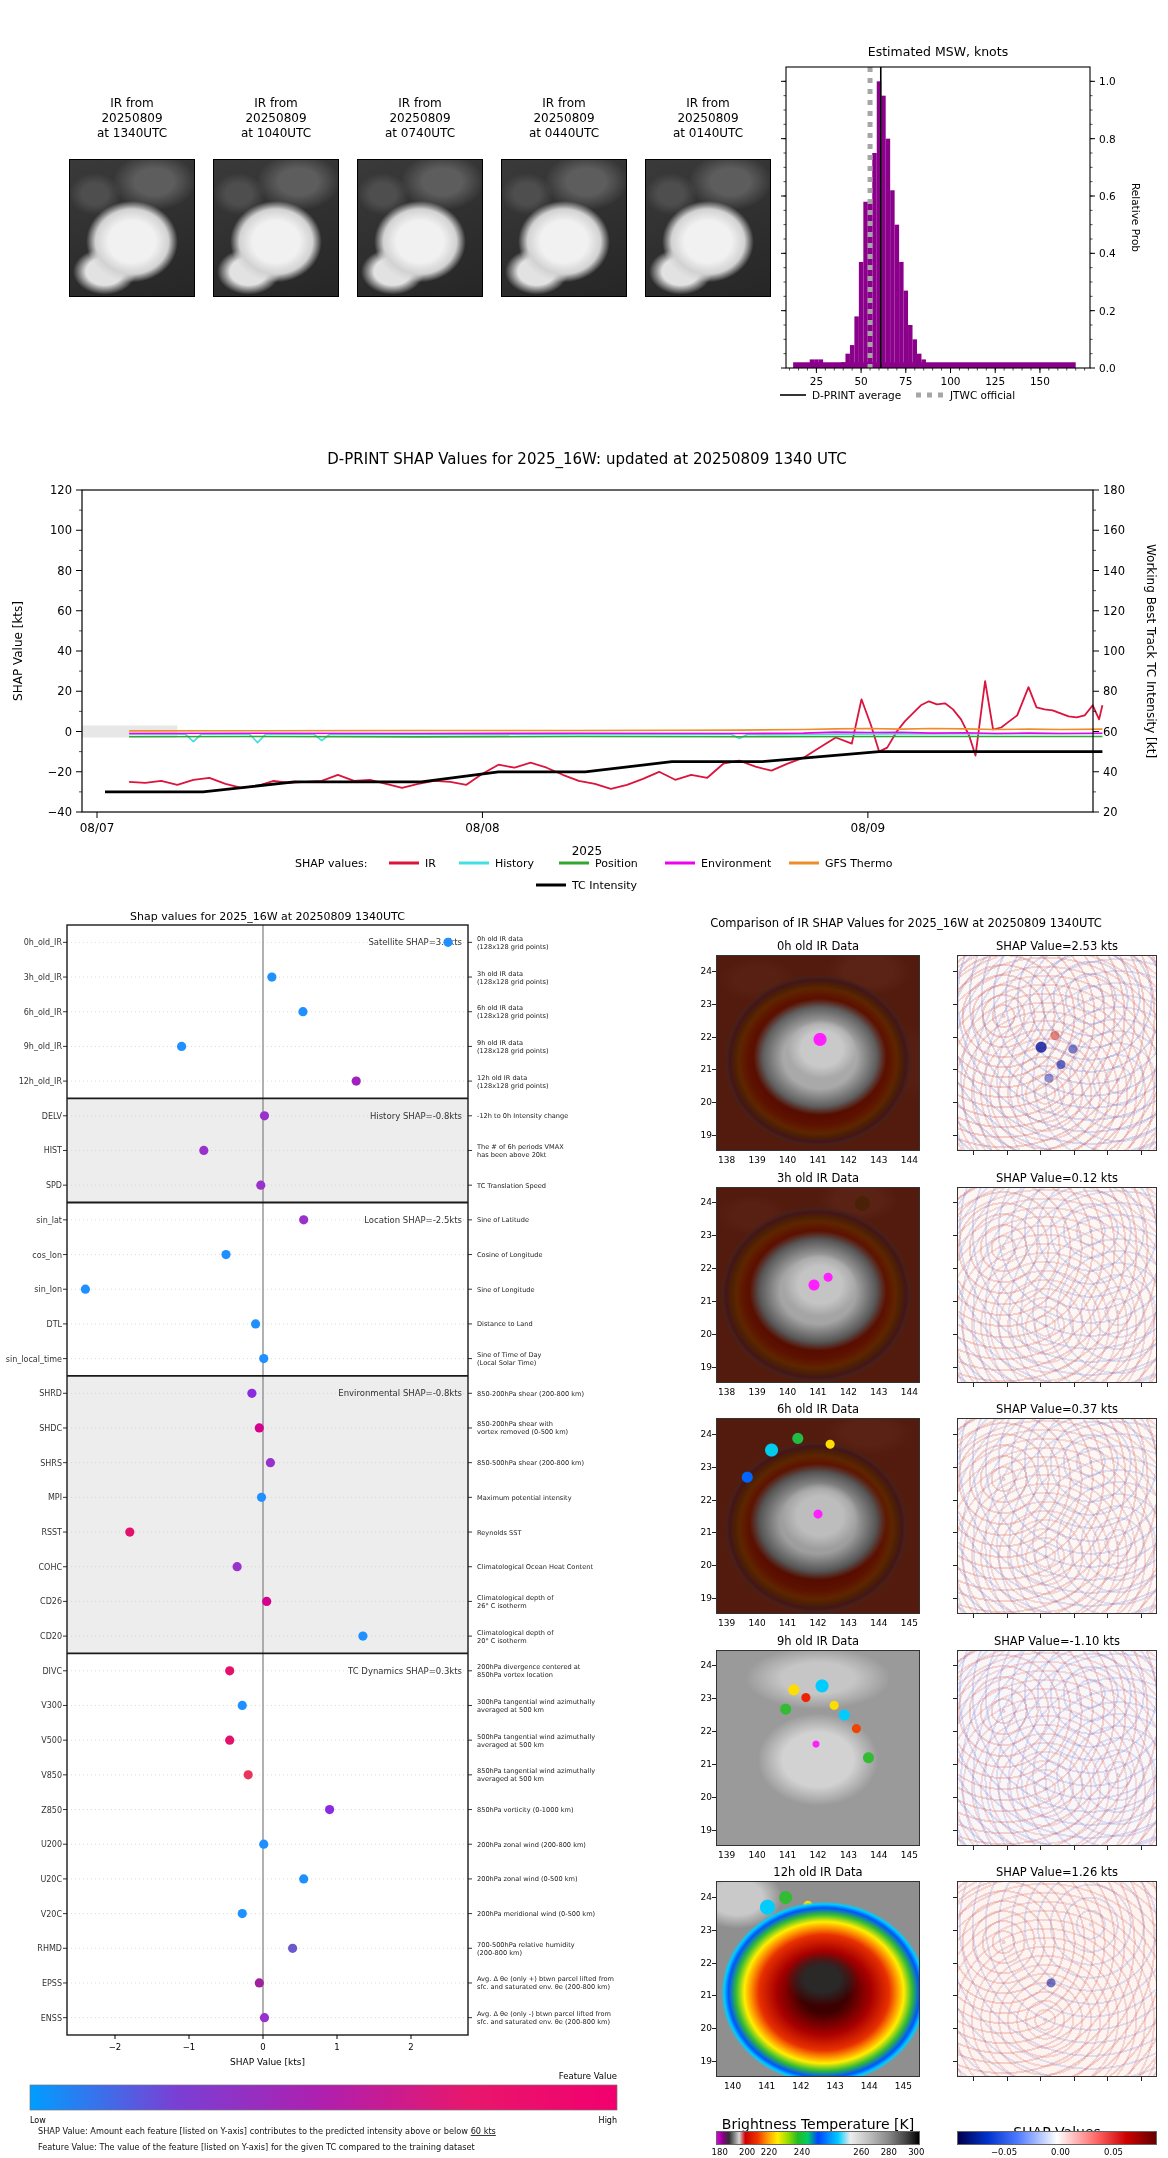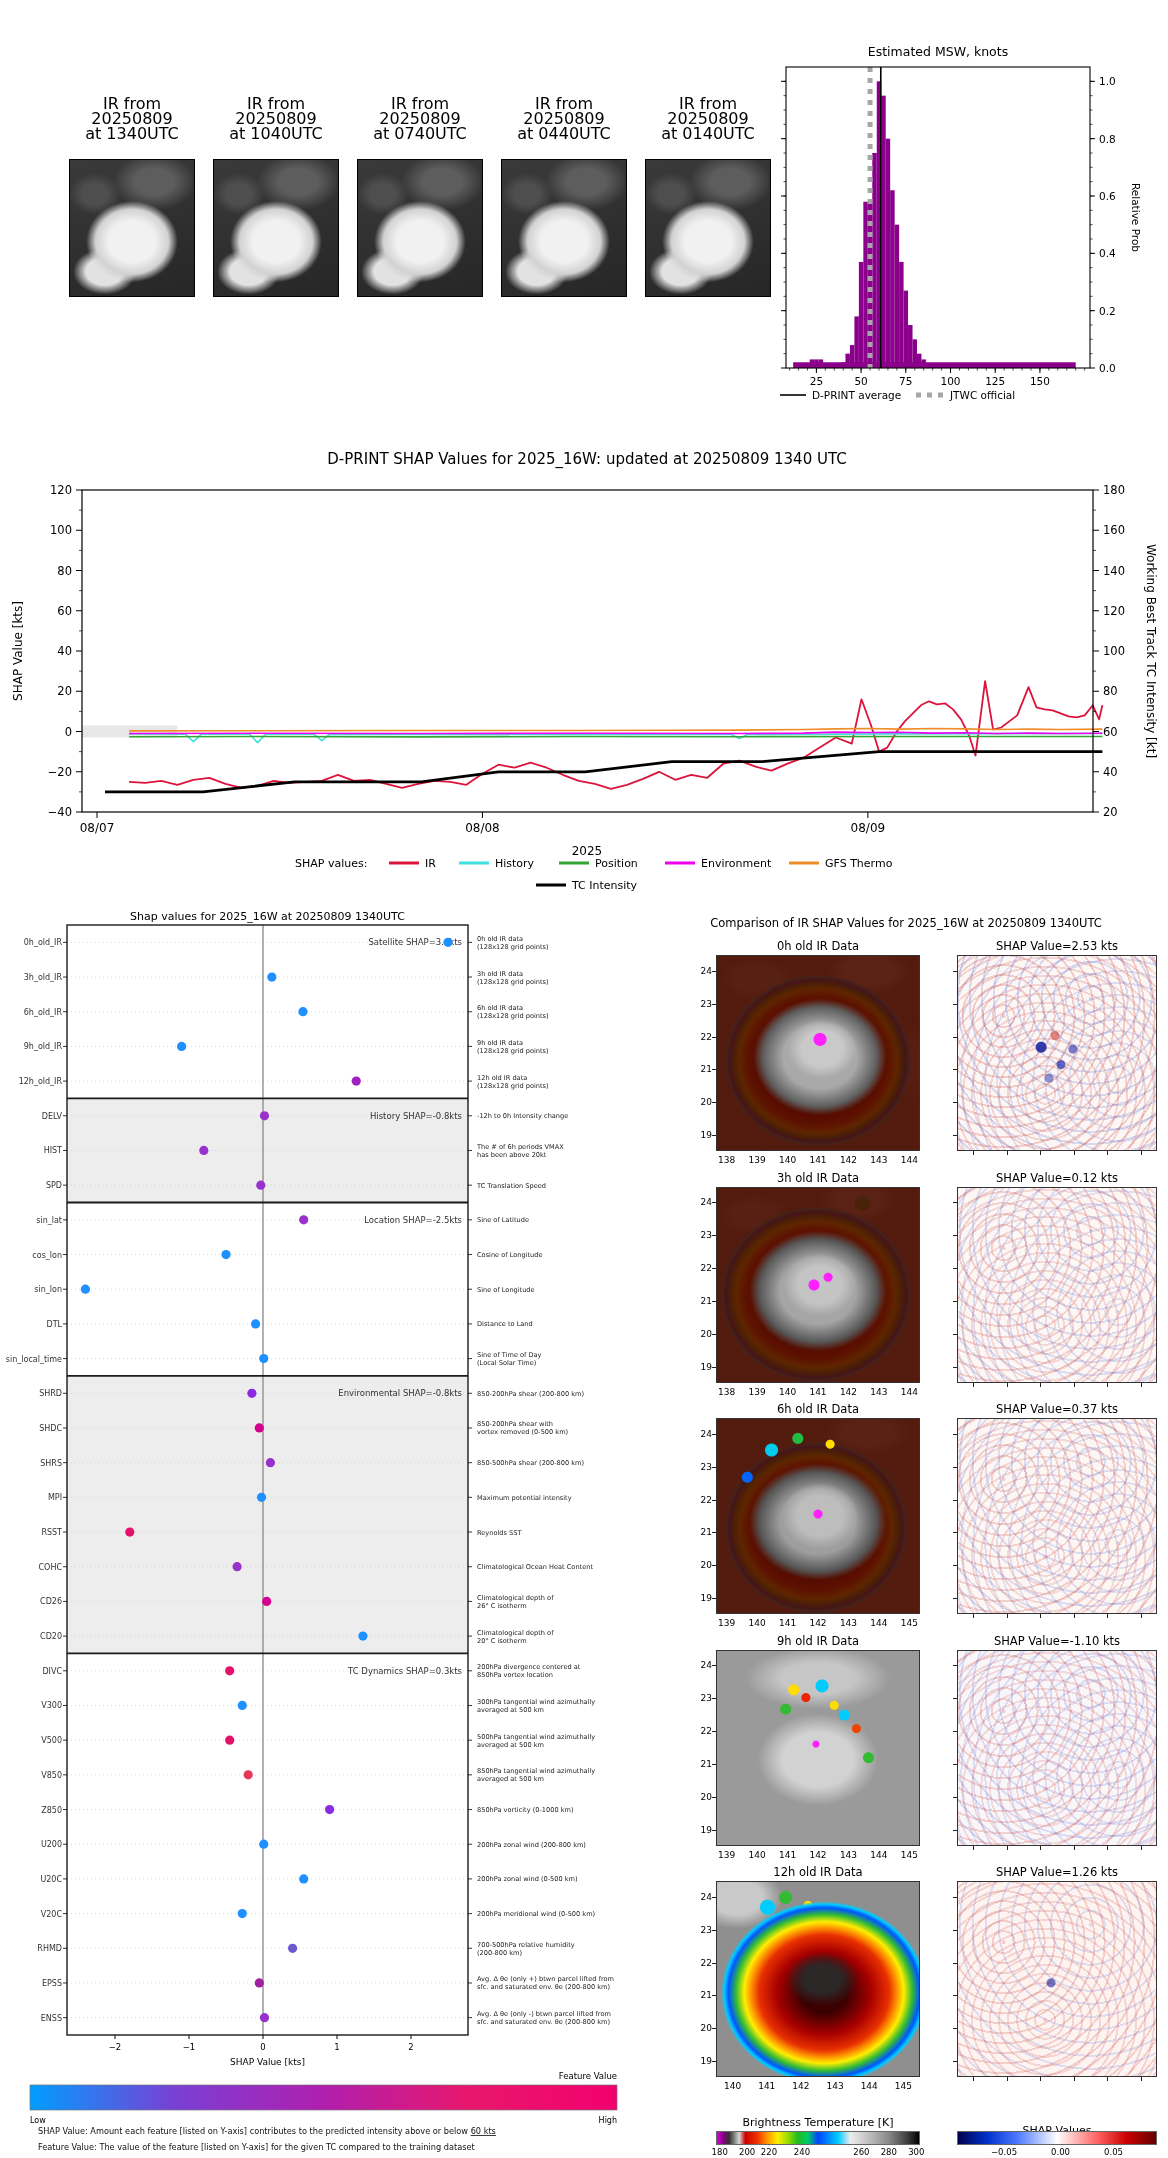"IR from" .sat-label { font-size: 16px -> 12px }
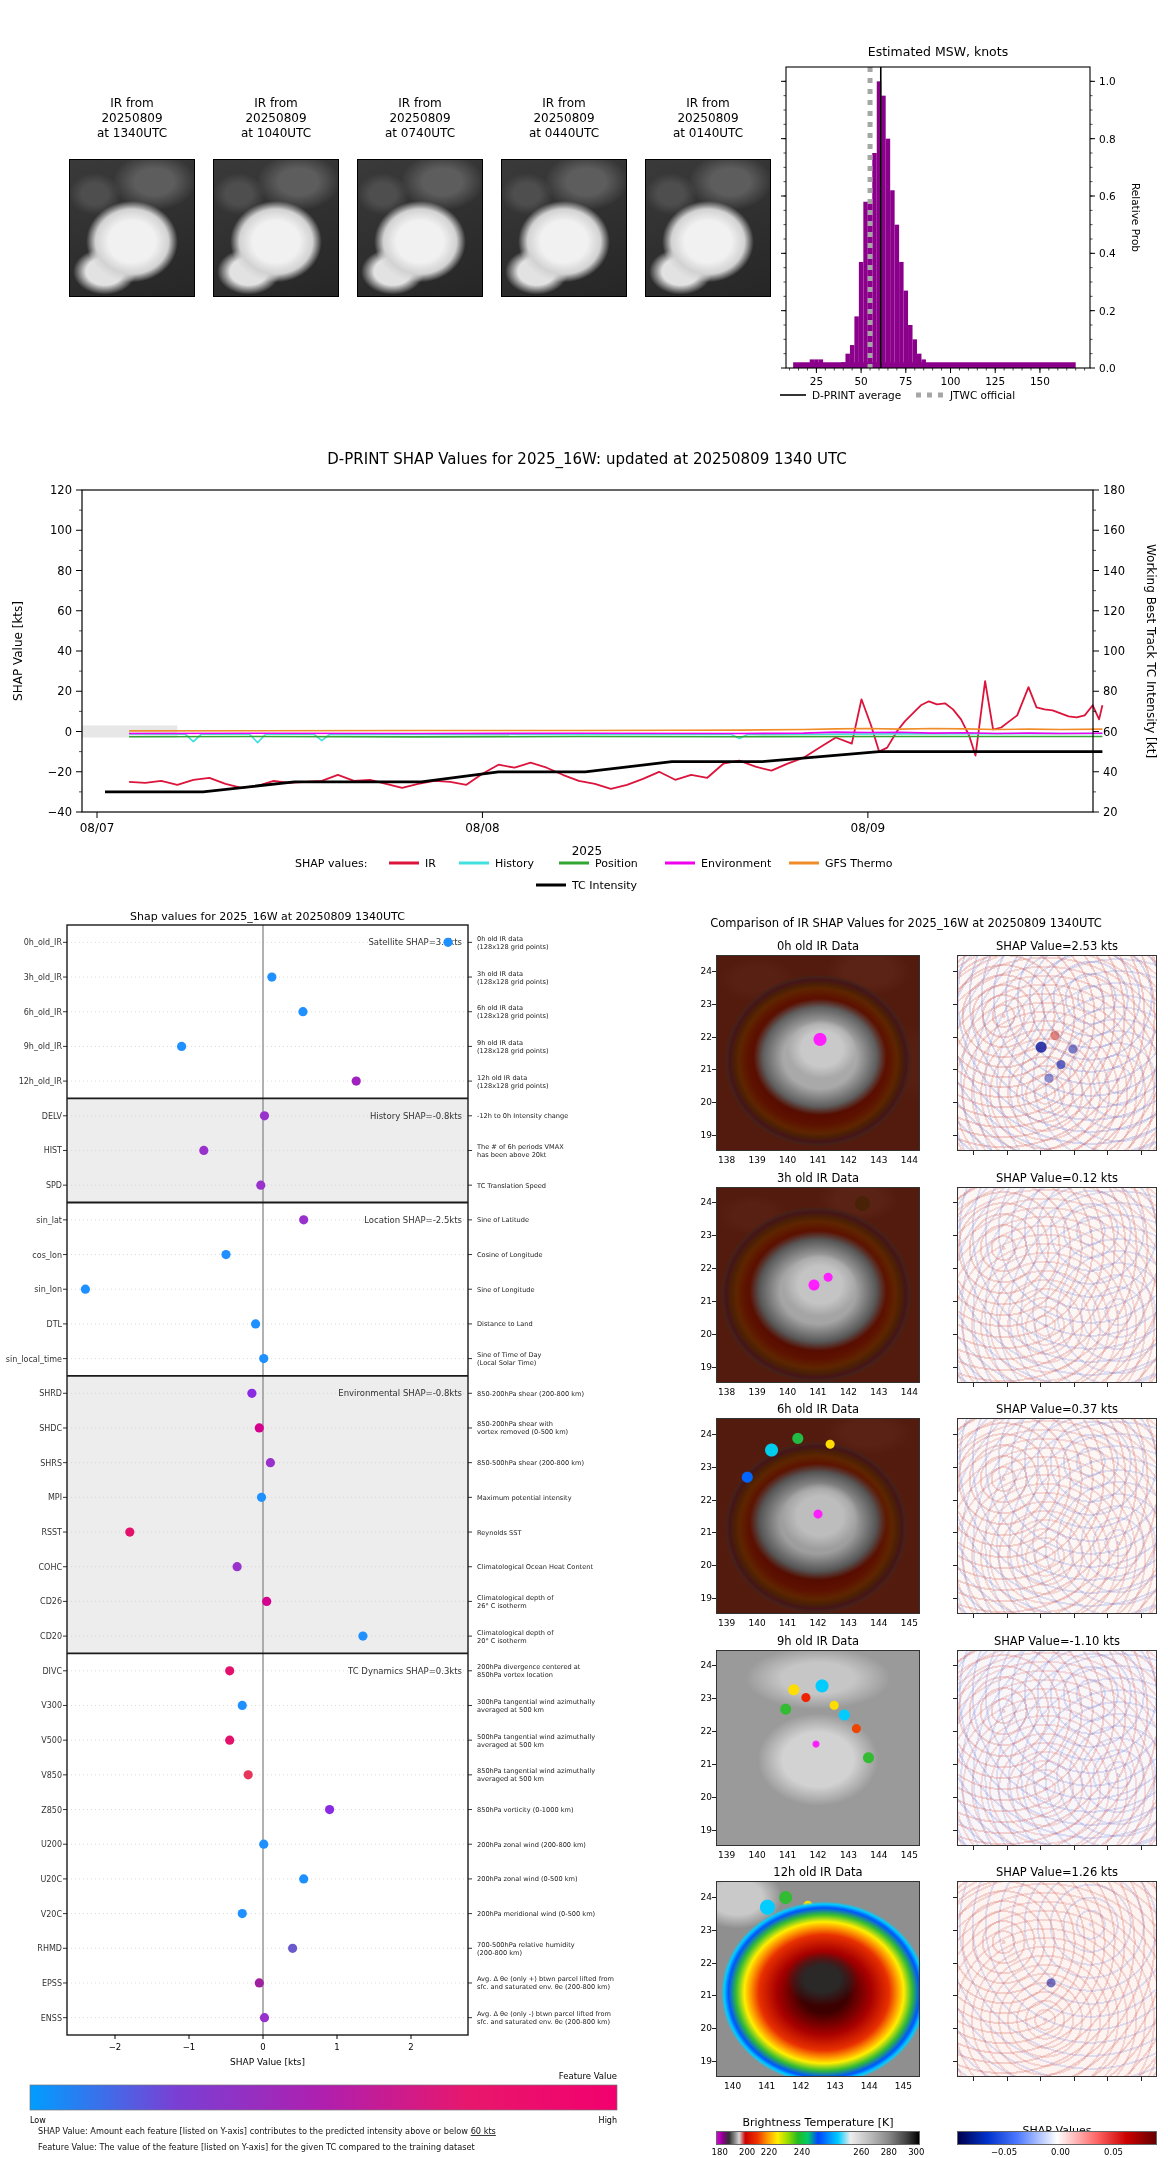"Brightness Temperature [K]" .cb-title { font-size: 11px -> 14px }
